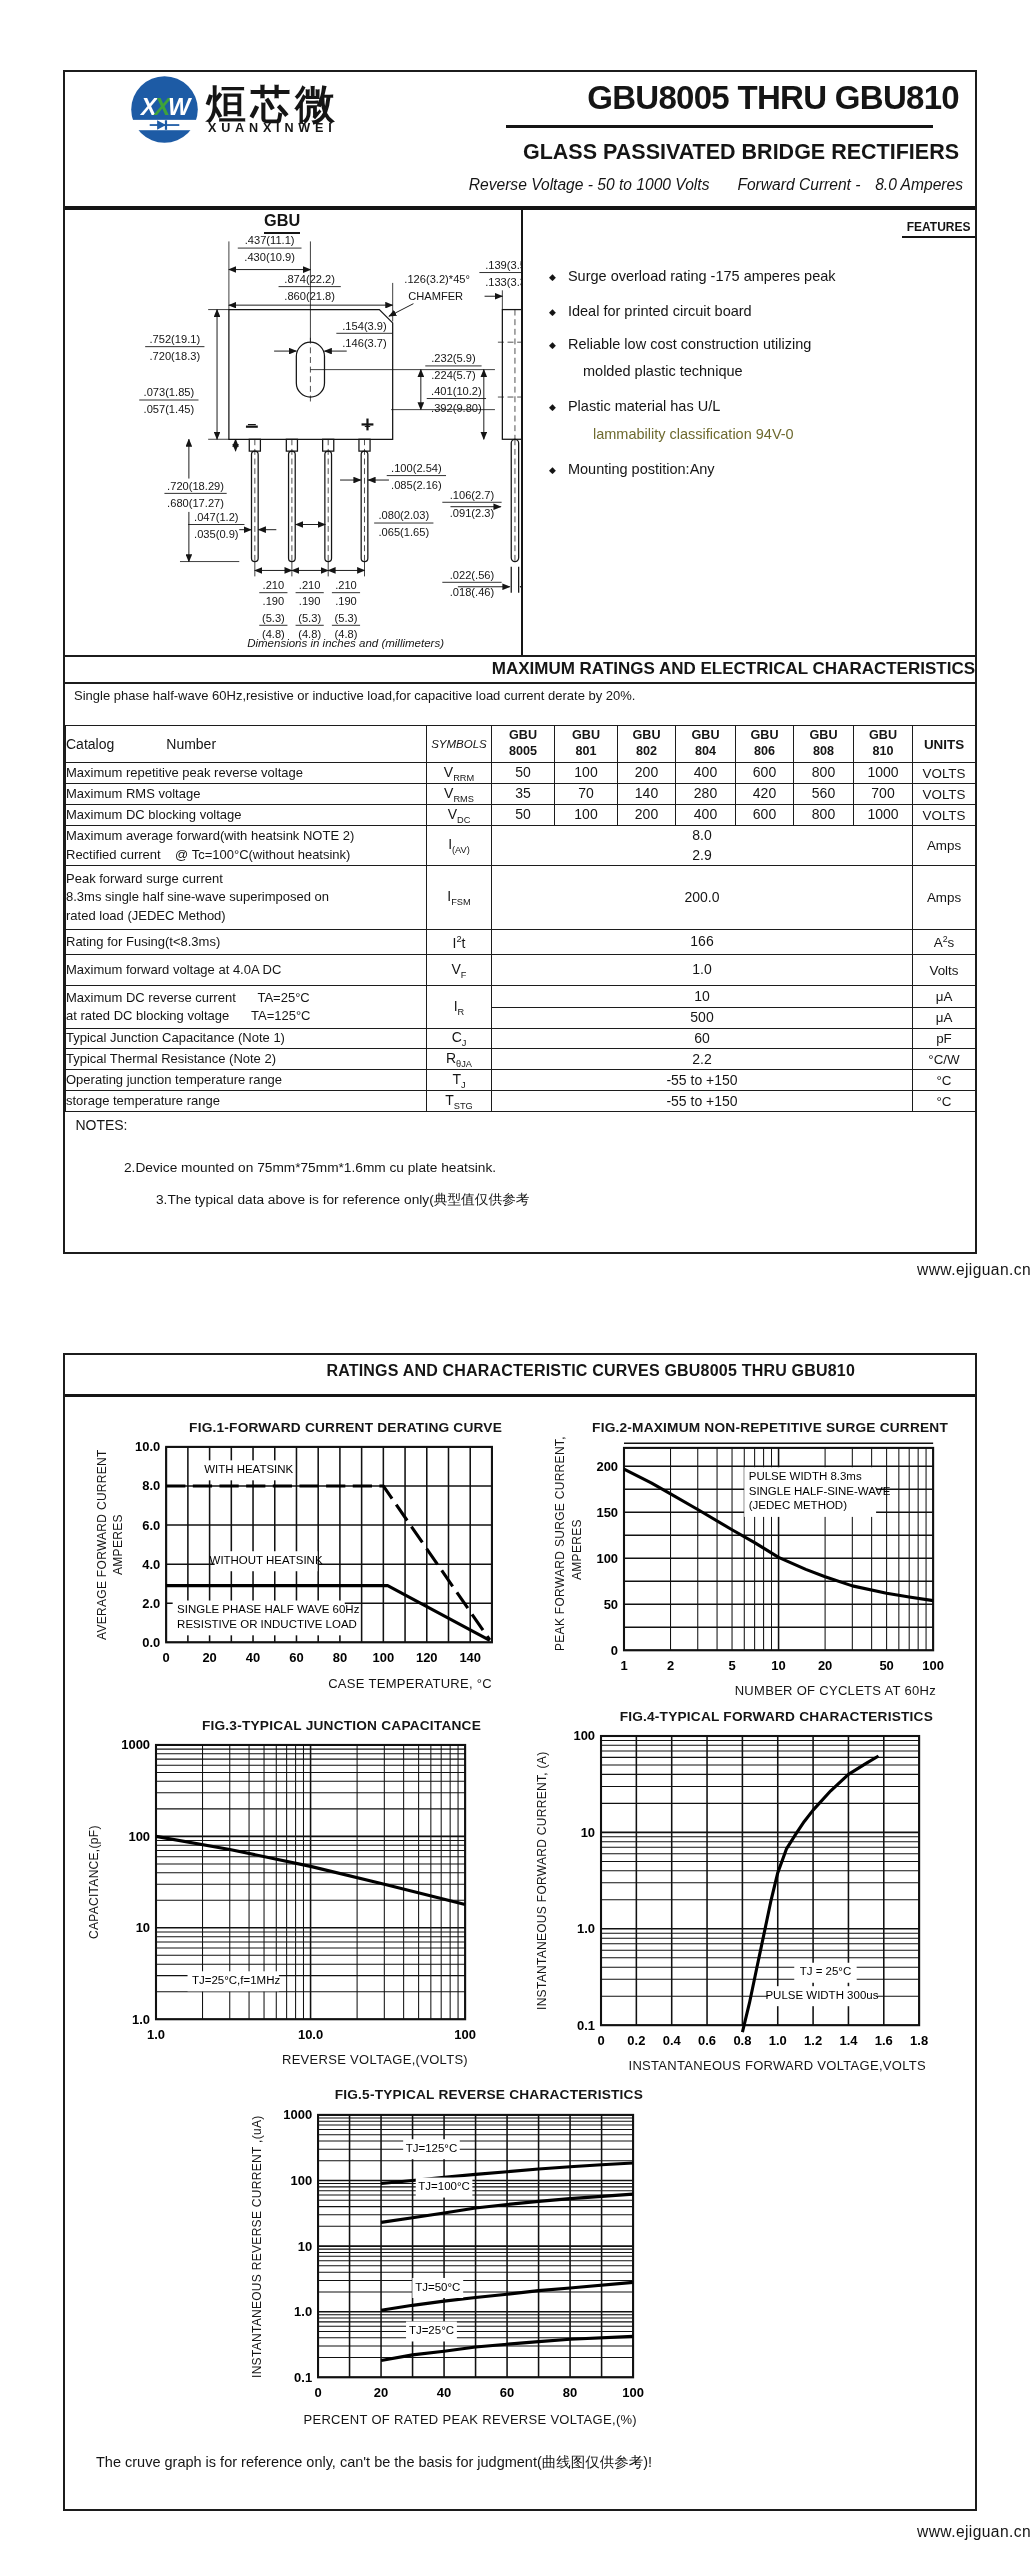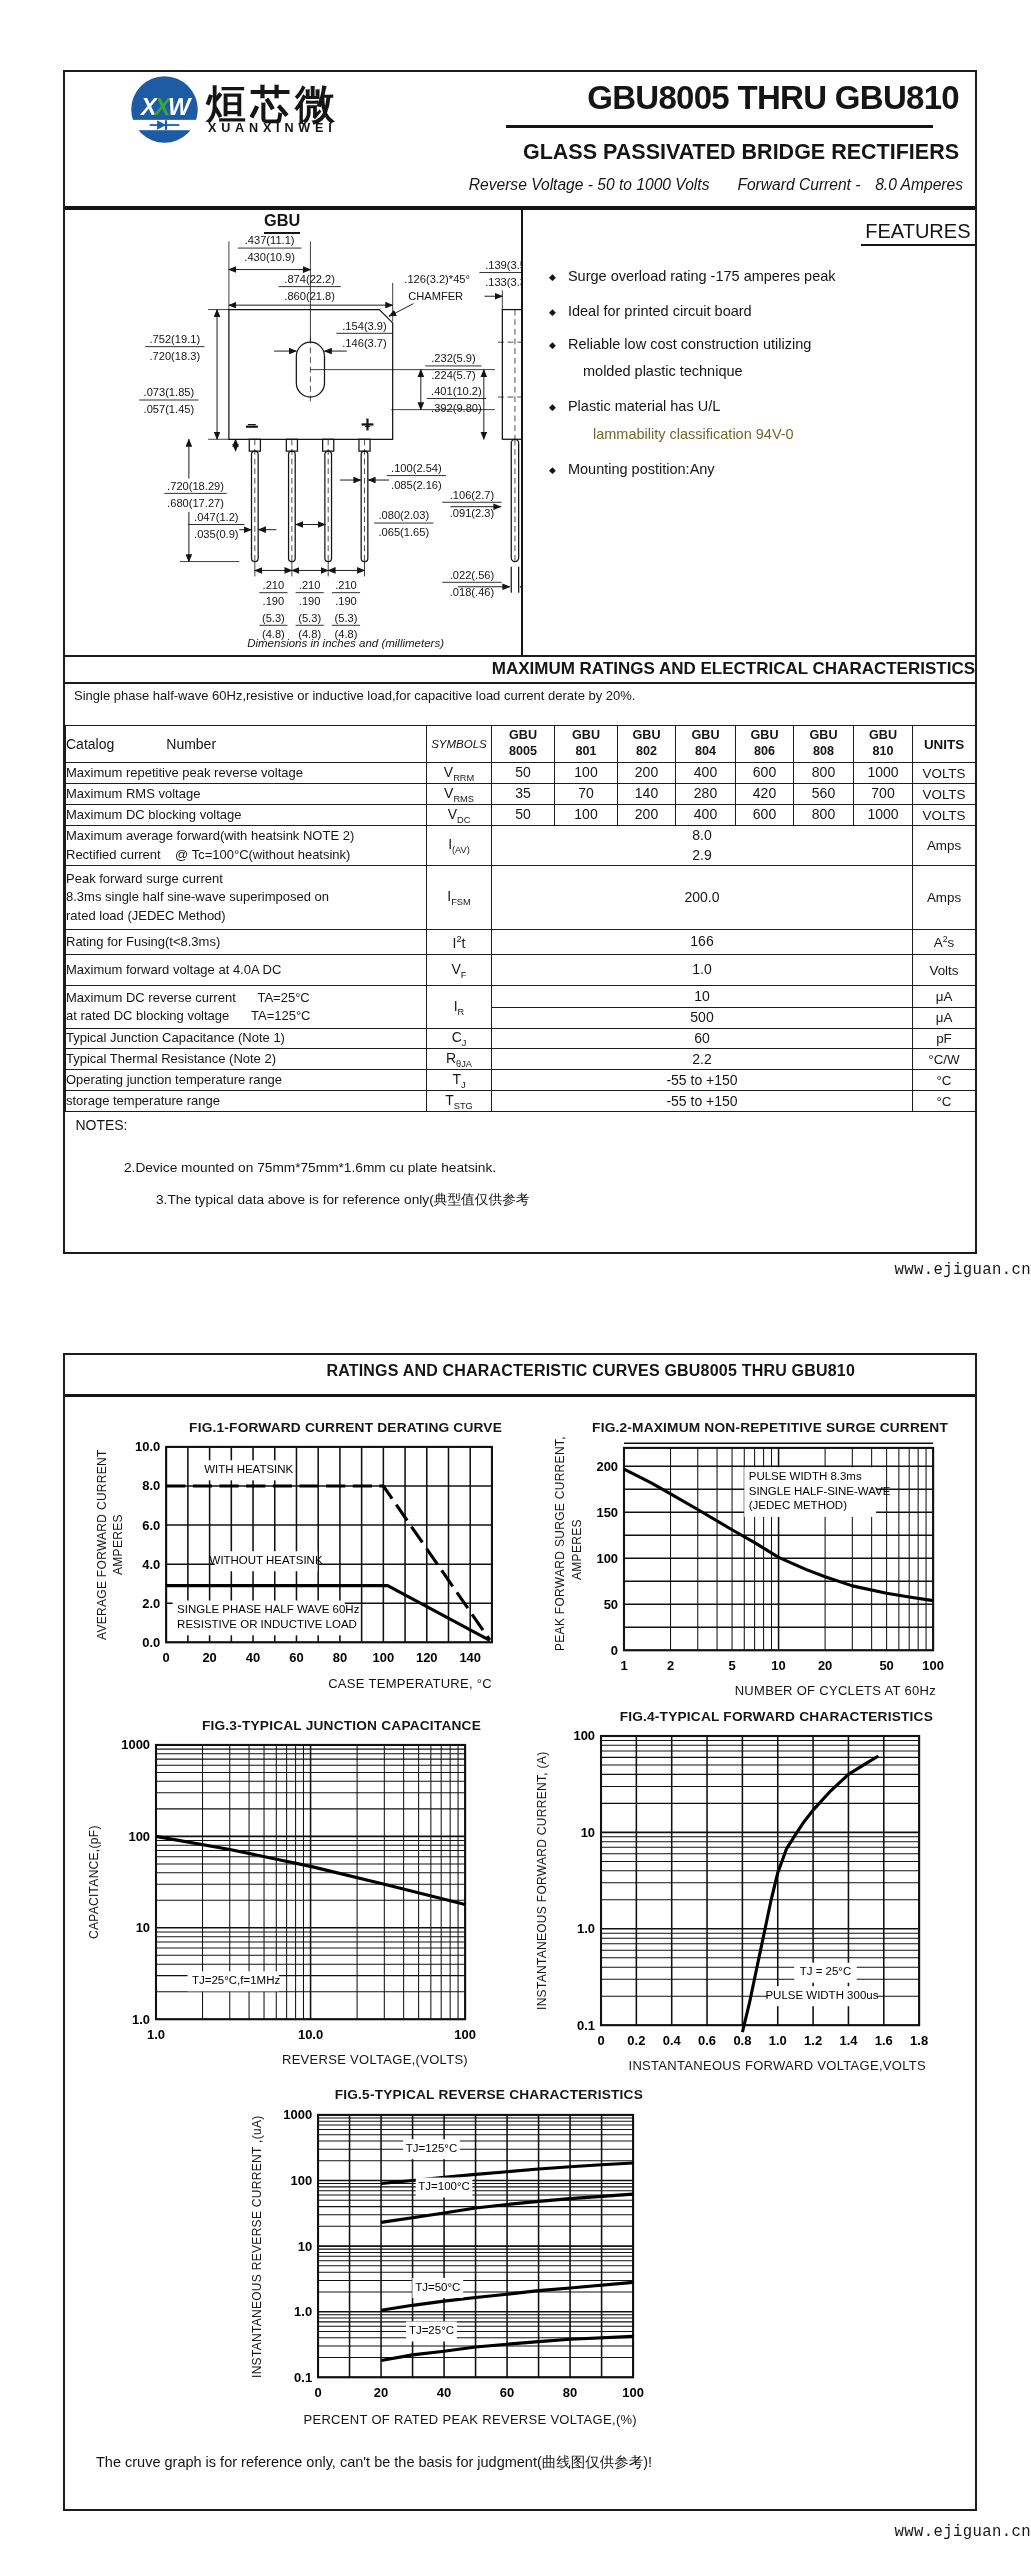"FEATURES" .feat-h { font-size: 20px -> 12px; font-weight: normal -> bold }
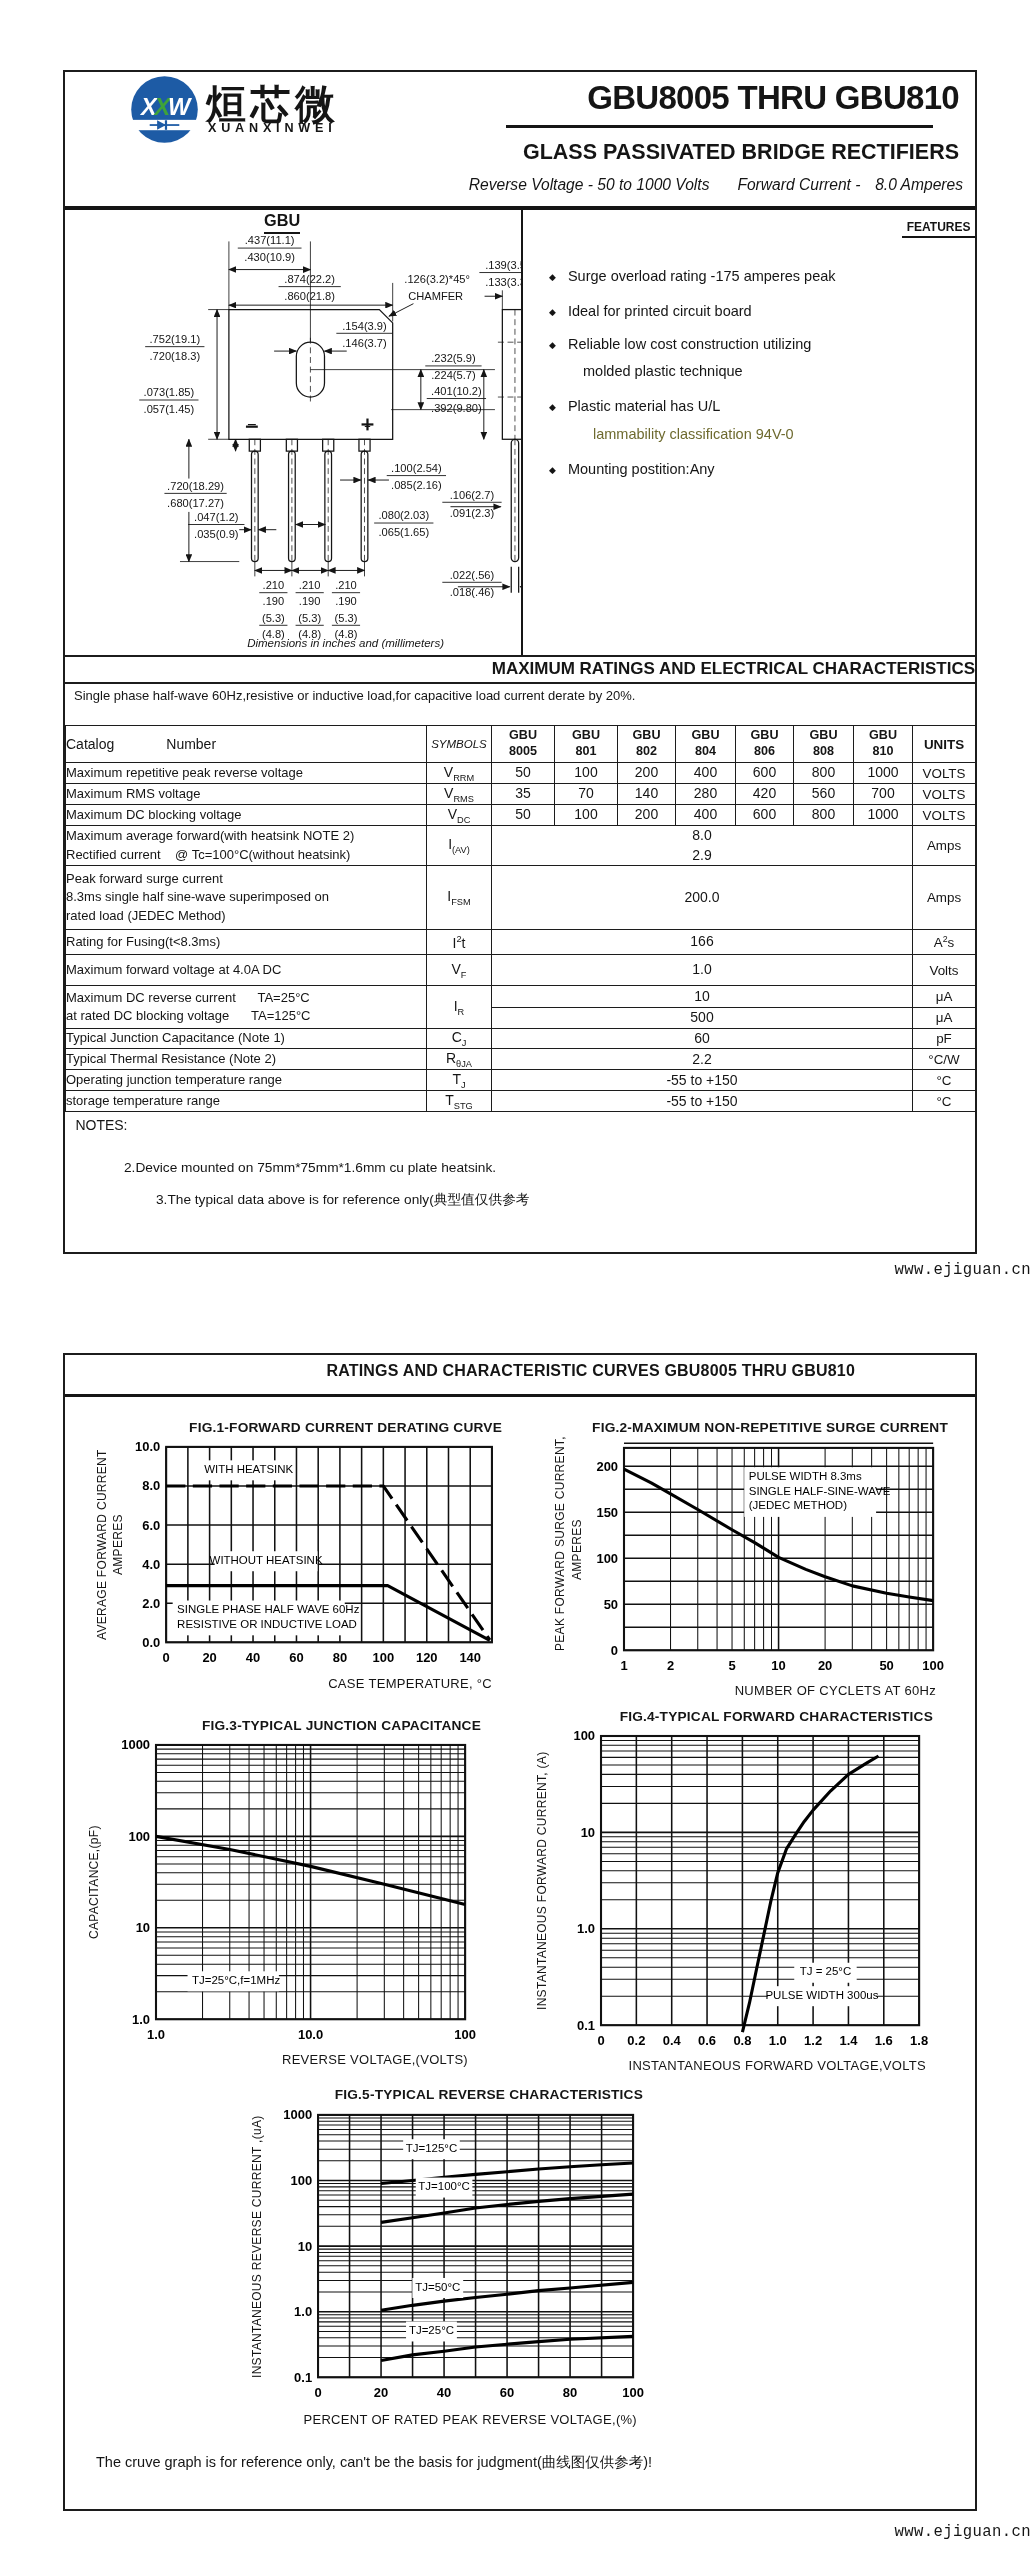"www.ejiguan.cn" .footer-url { font-family: Liberation Mono, monospace -> none }
